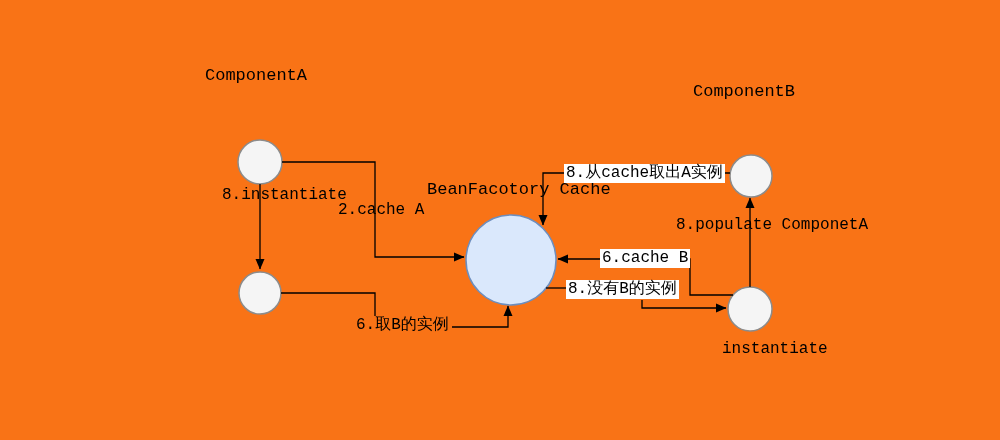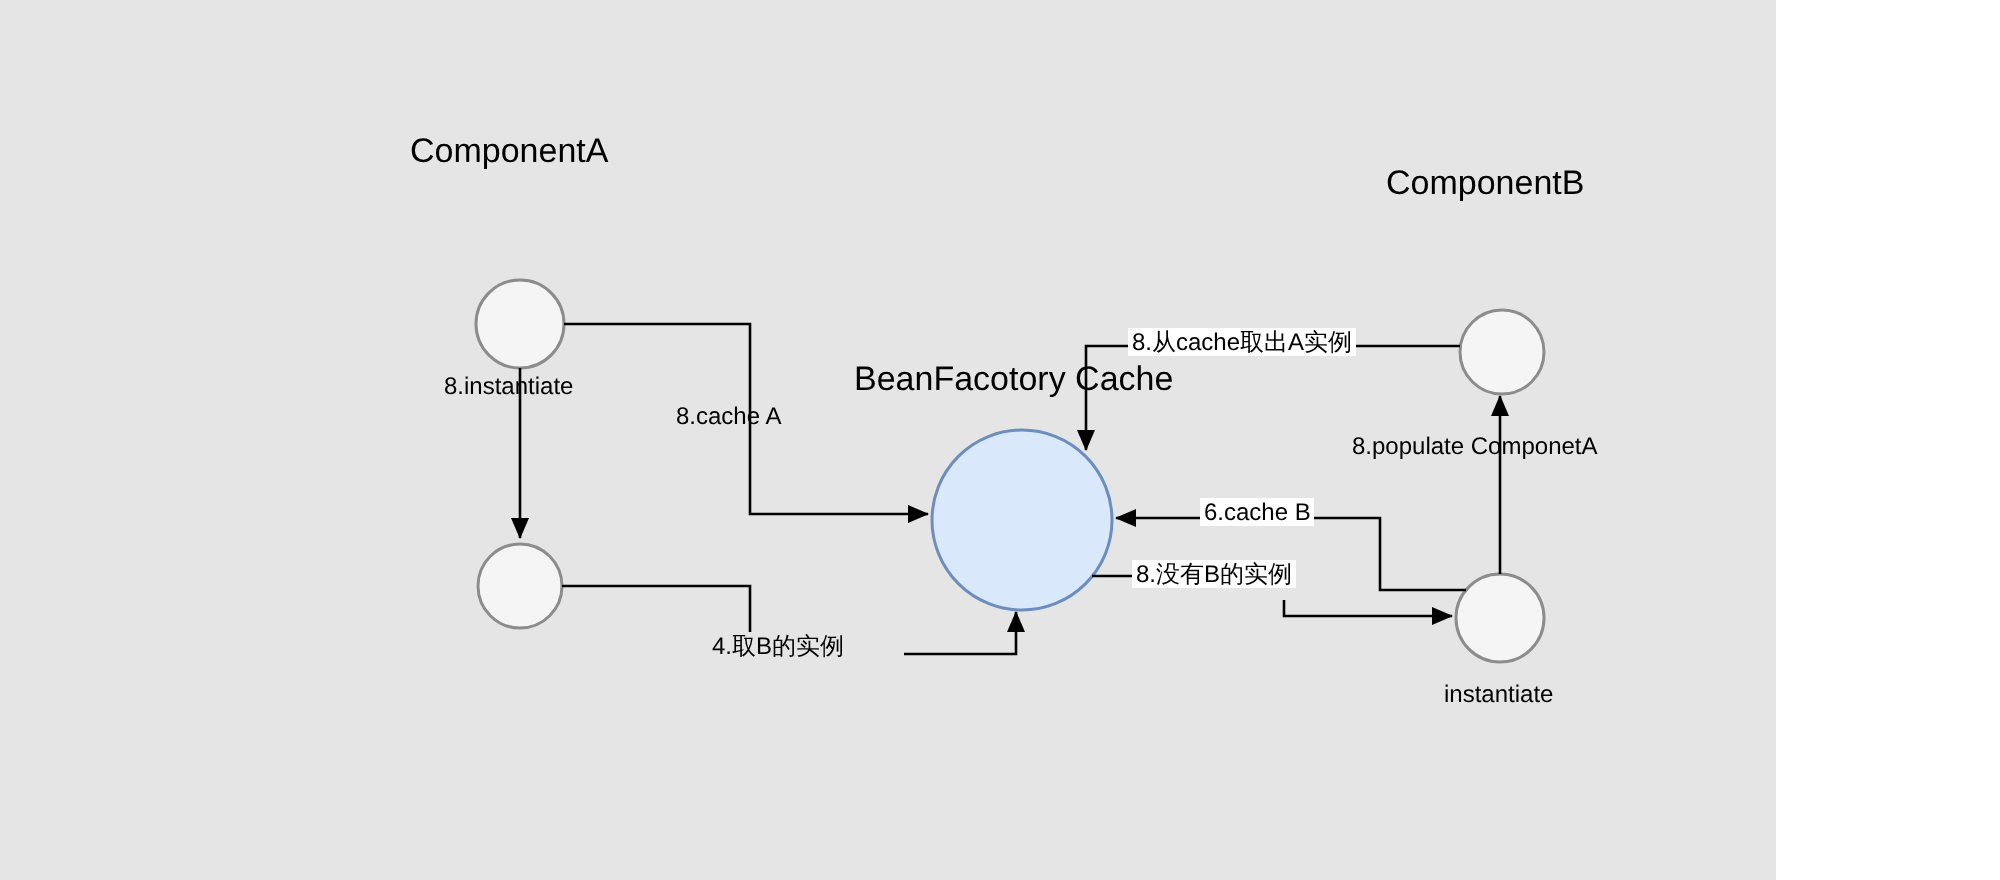"ComponentA" #stage { background: #e5e5e5 -> #f97316; font-family: Liberation Sans, sans-serif -> Liberation Mono, monospace; width: 888px -> 1000px }
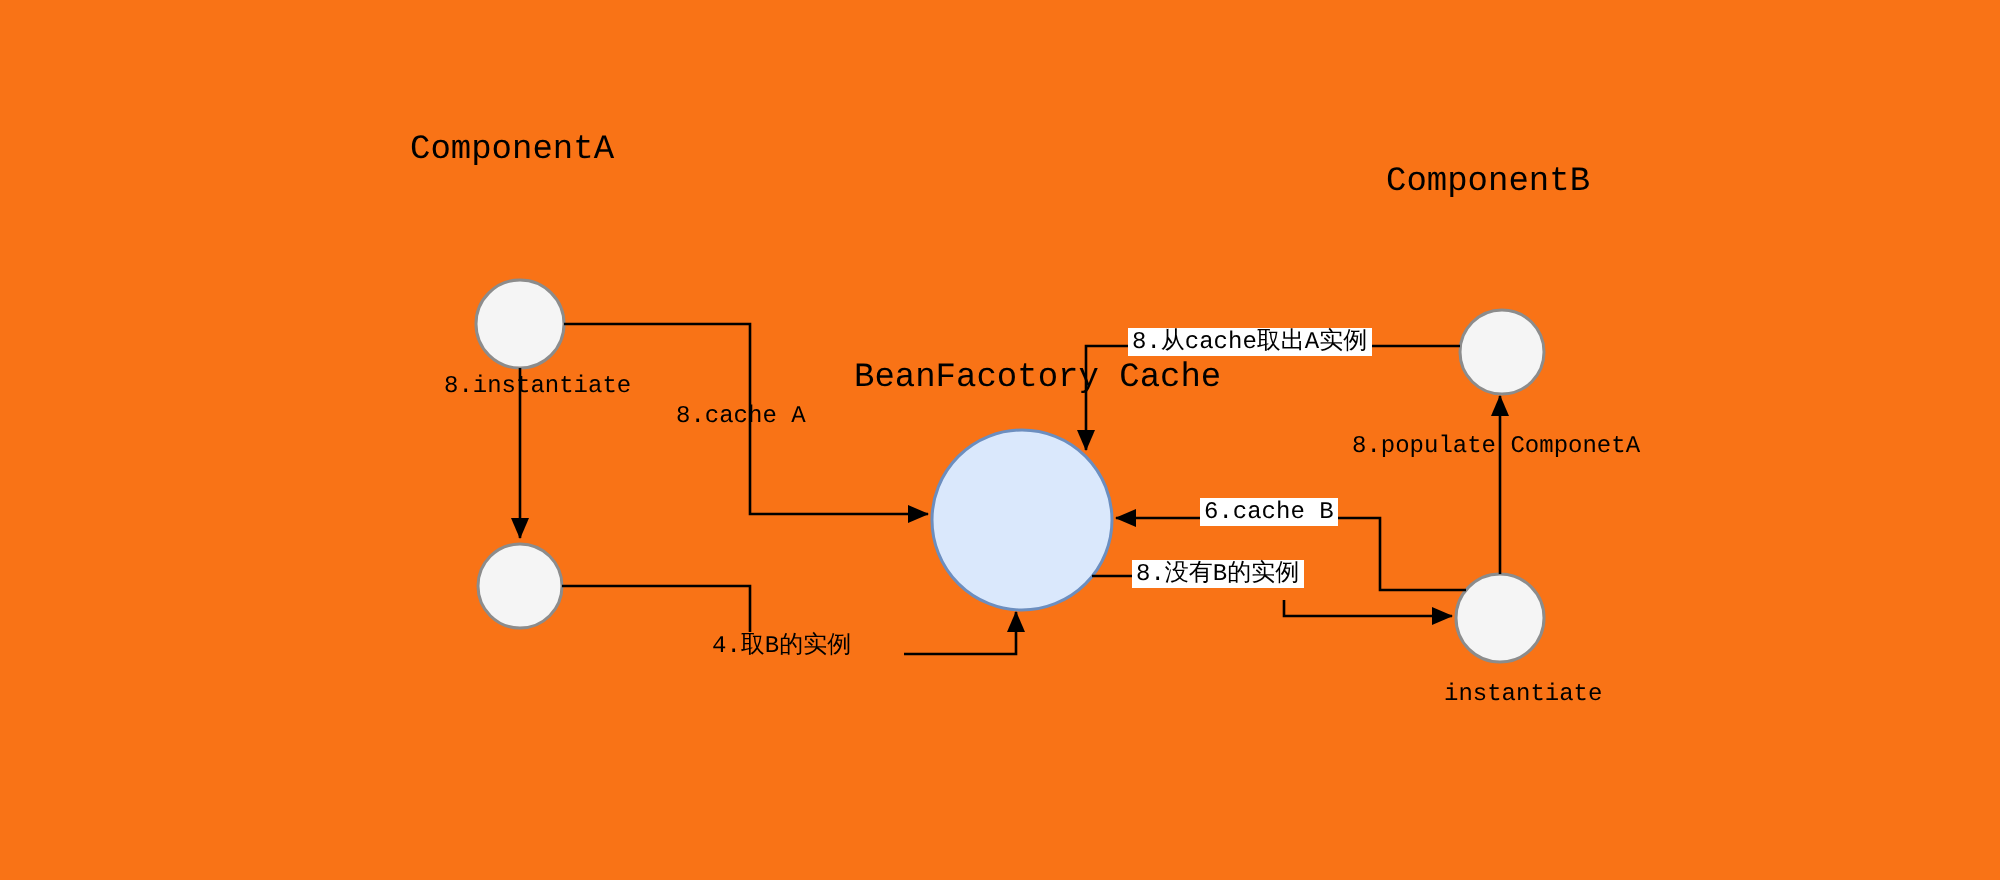"8.从cache取出A实例" .lbl { font-size: 12px -> 16px }
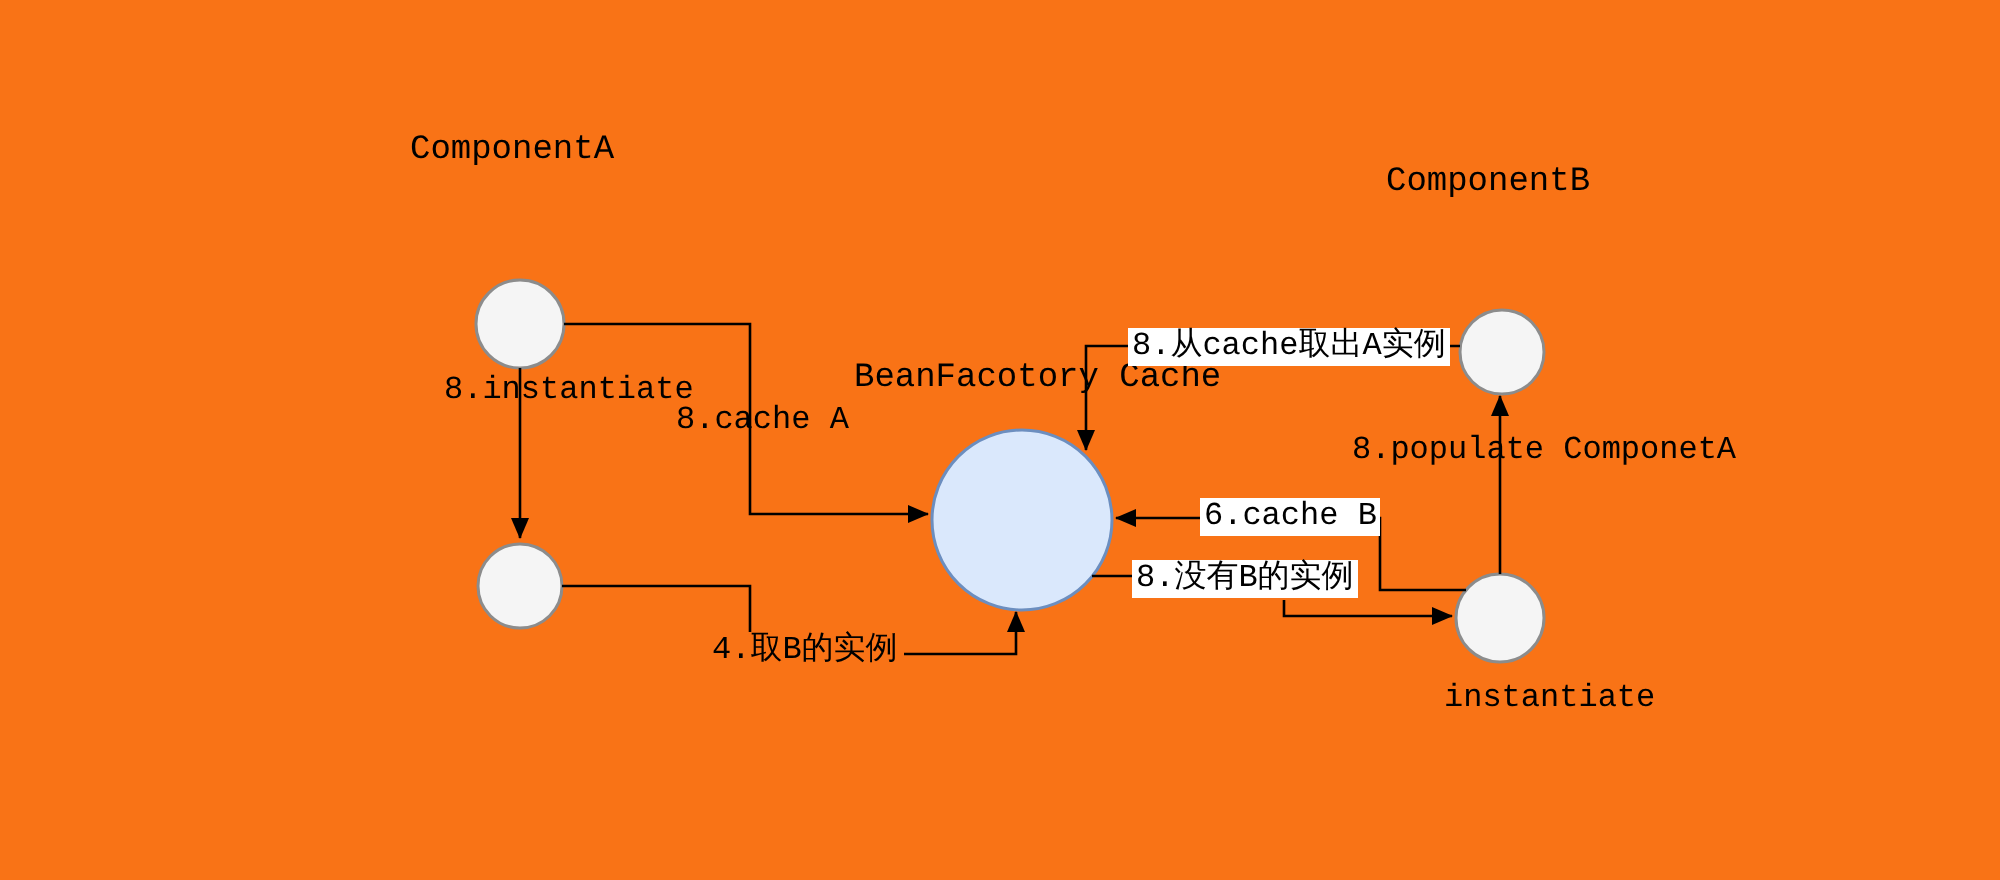"8.cache A" div.lbl { text: 8.cache -> 2.cache }
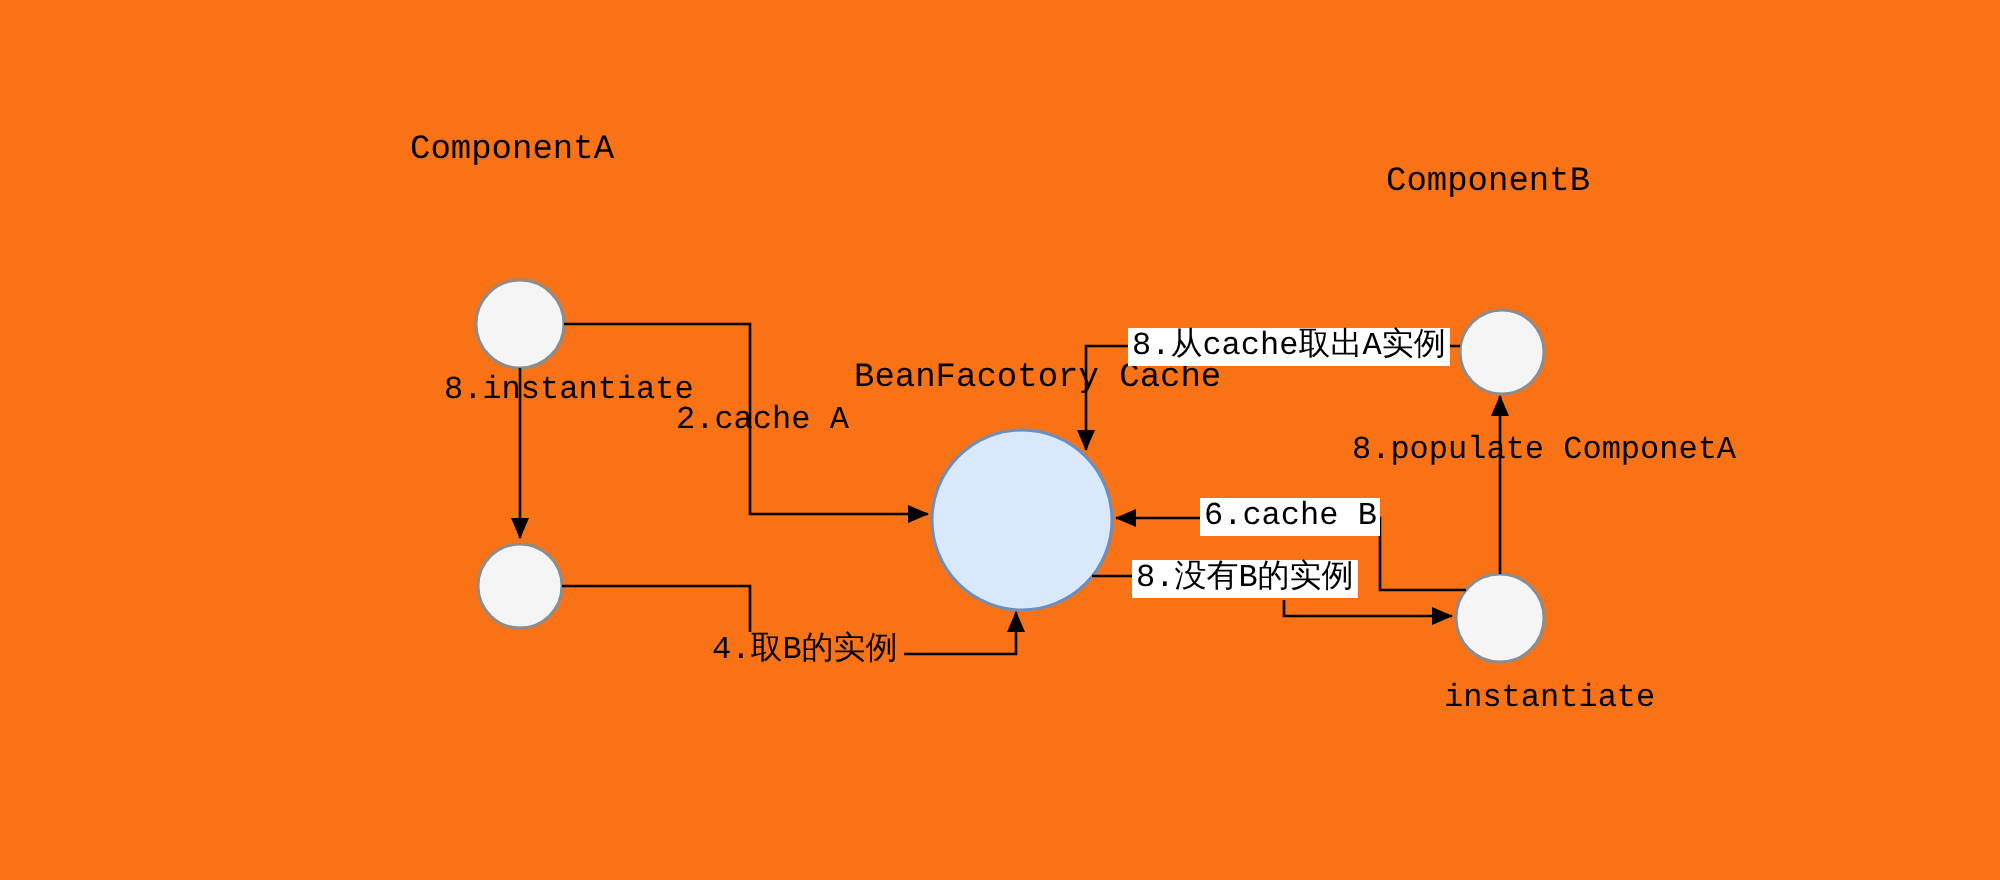"4.取B的实例" div.lbl { text: 4 -> 6 }
